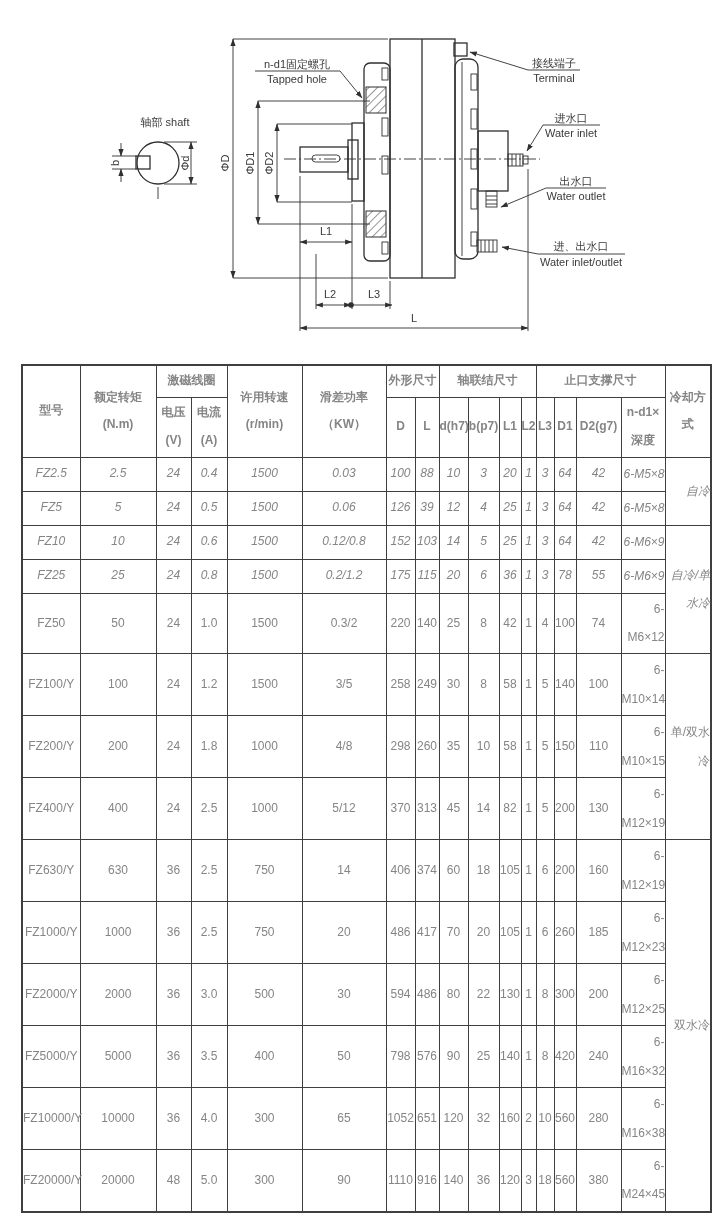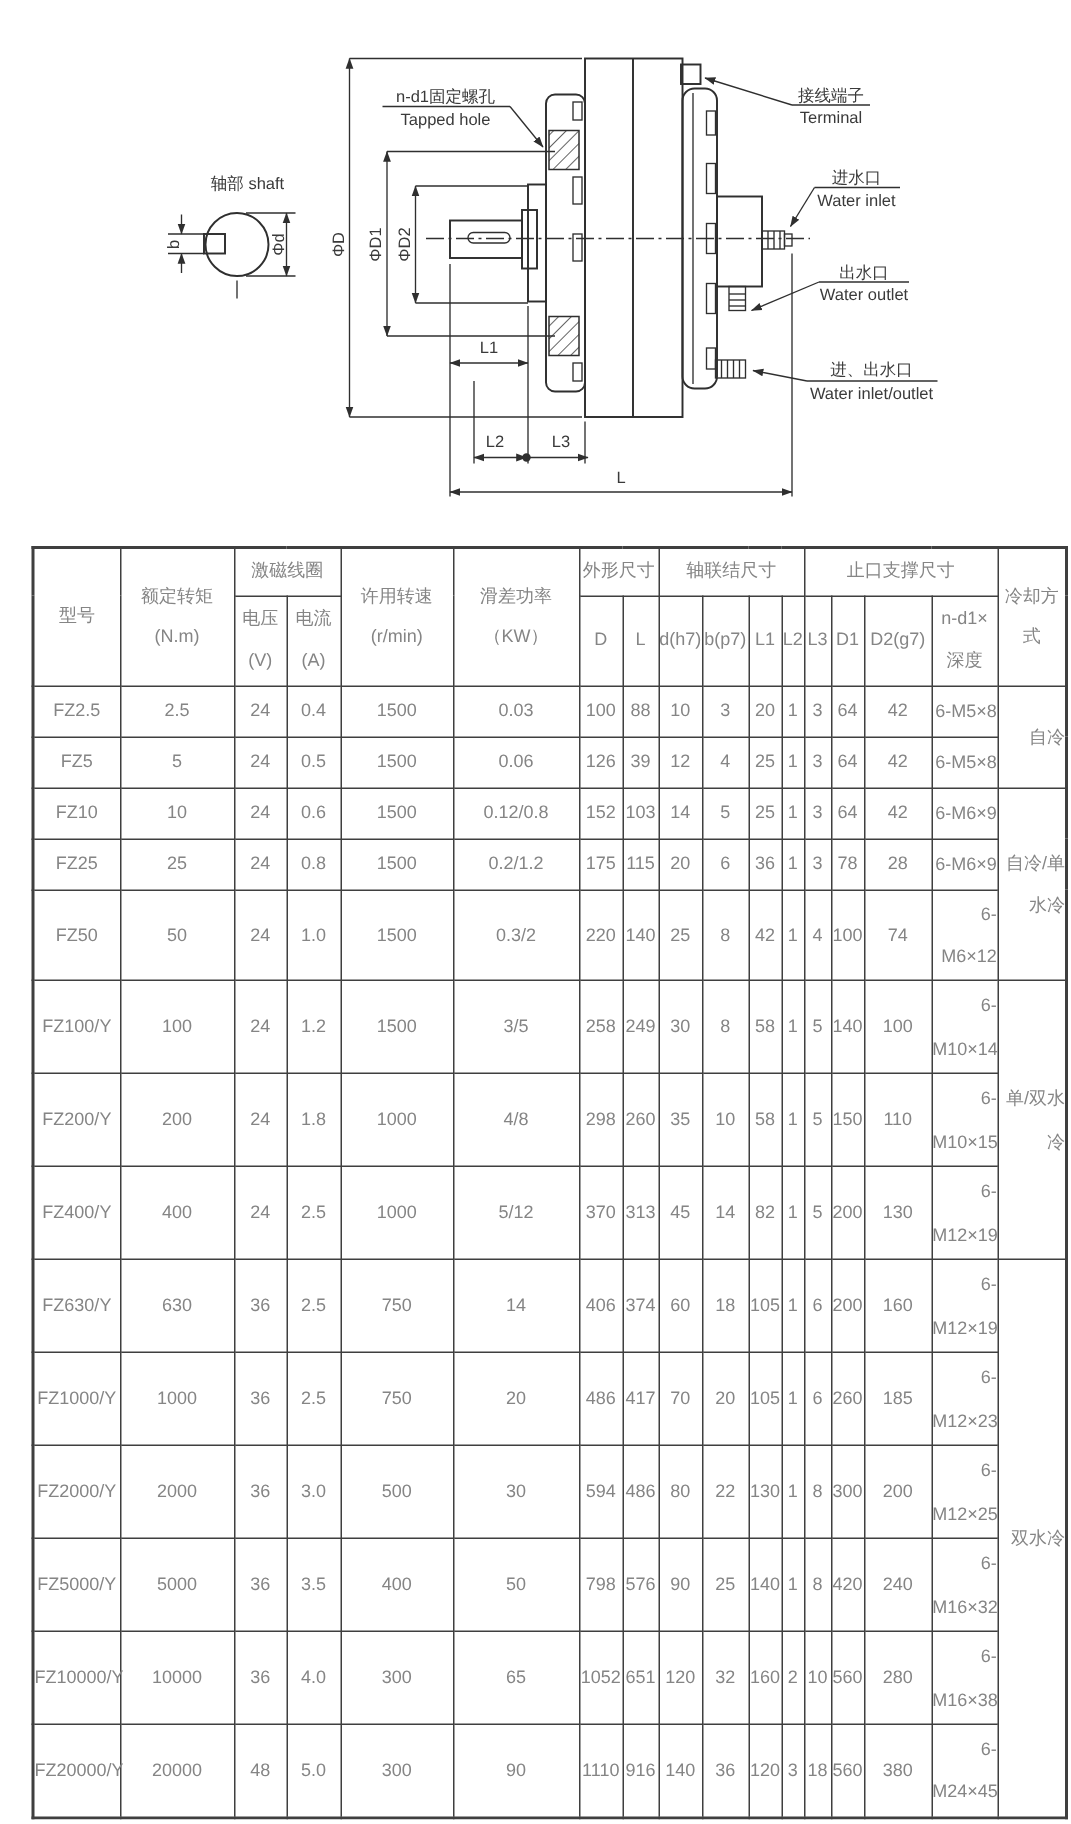"激磁线圈" #spec thead th { font-weight: none -> bold }
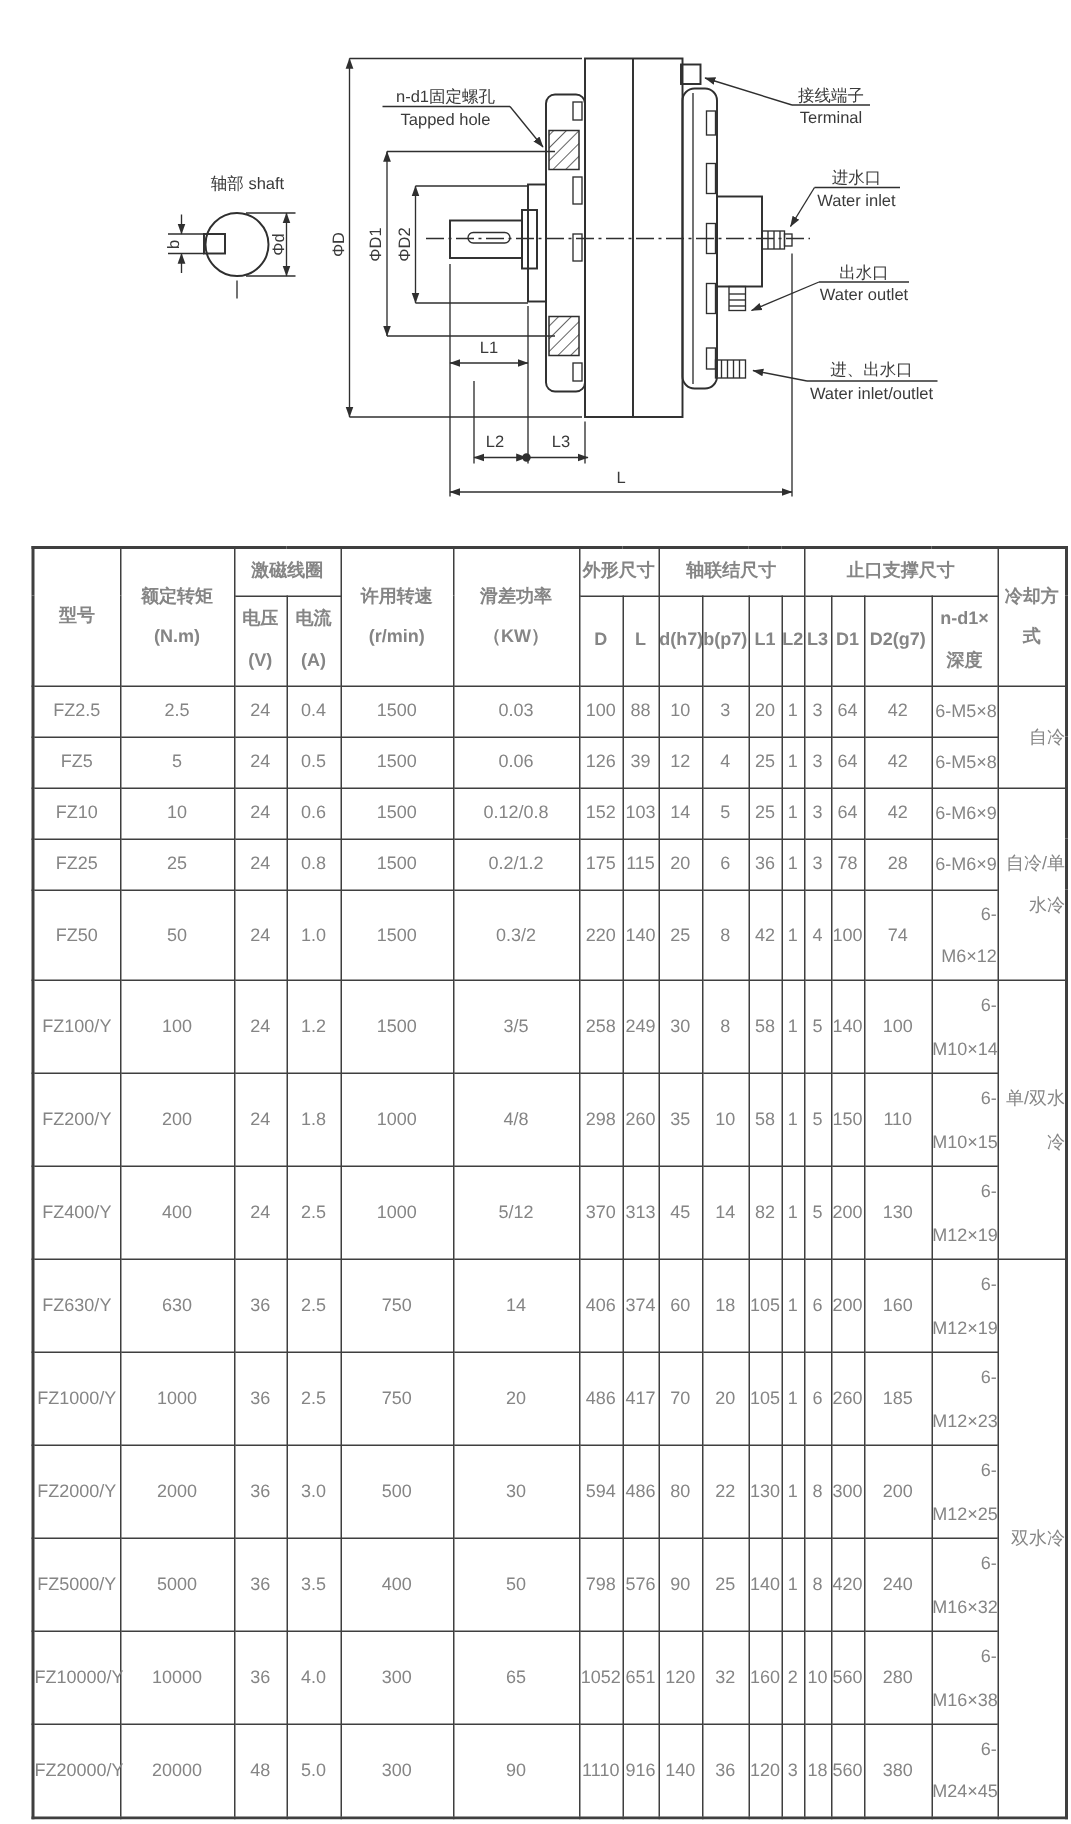"FZ2.5" #spec tbody tr:nth-child(-n+4) { font-style: none -> italic }
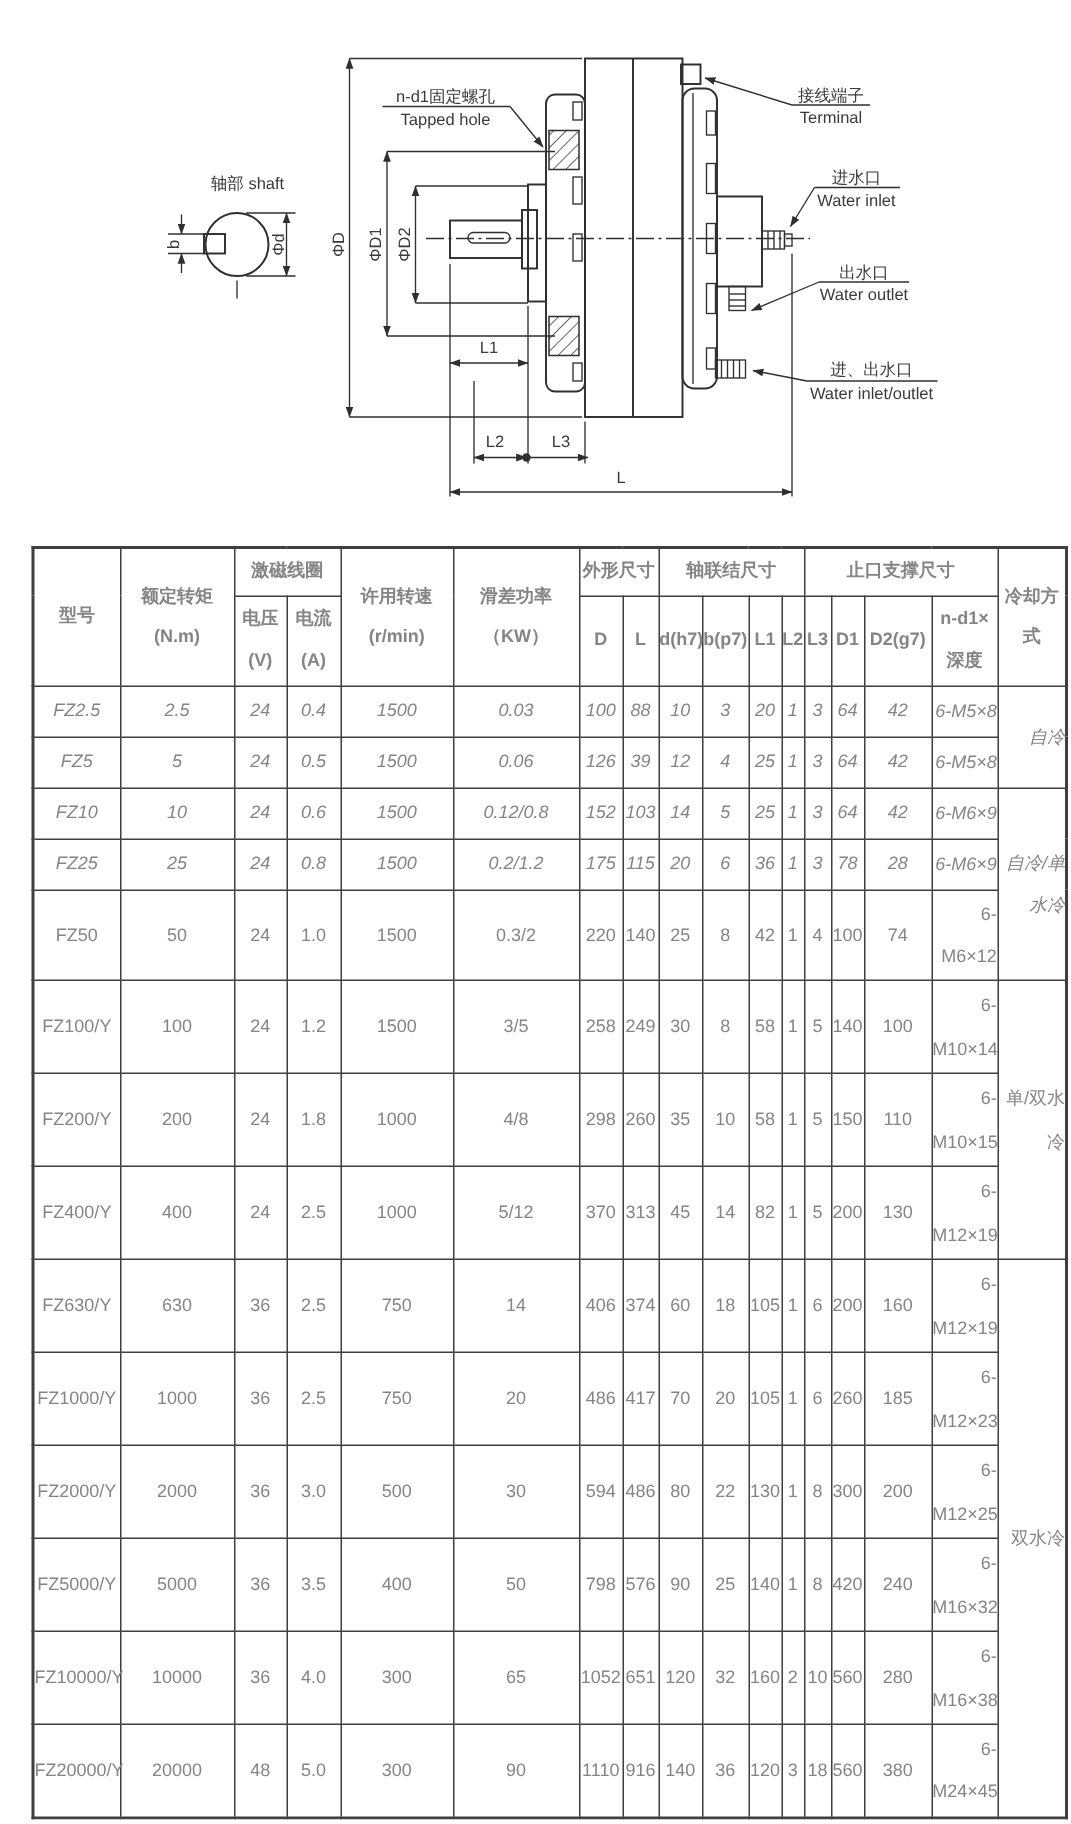"28" td { text: 28 -> 55 }
